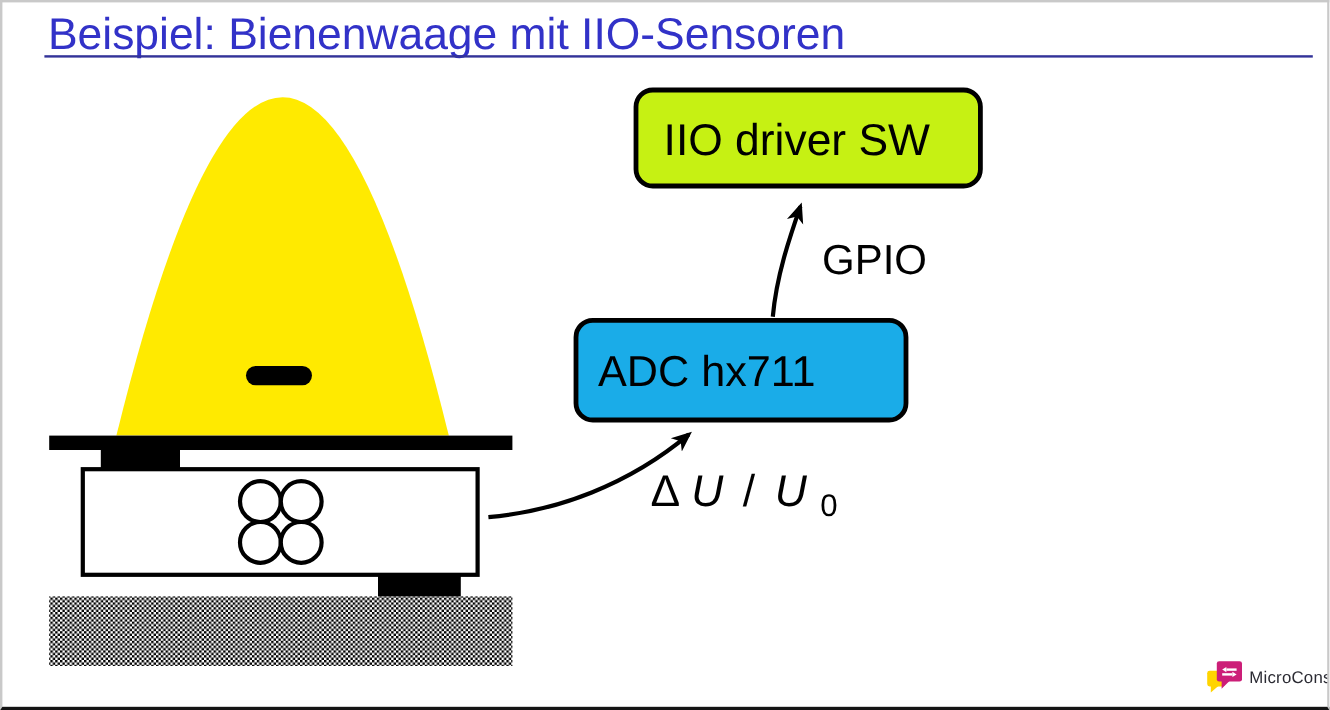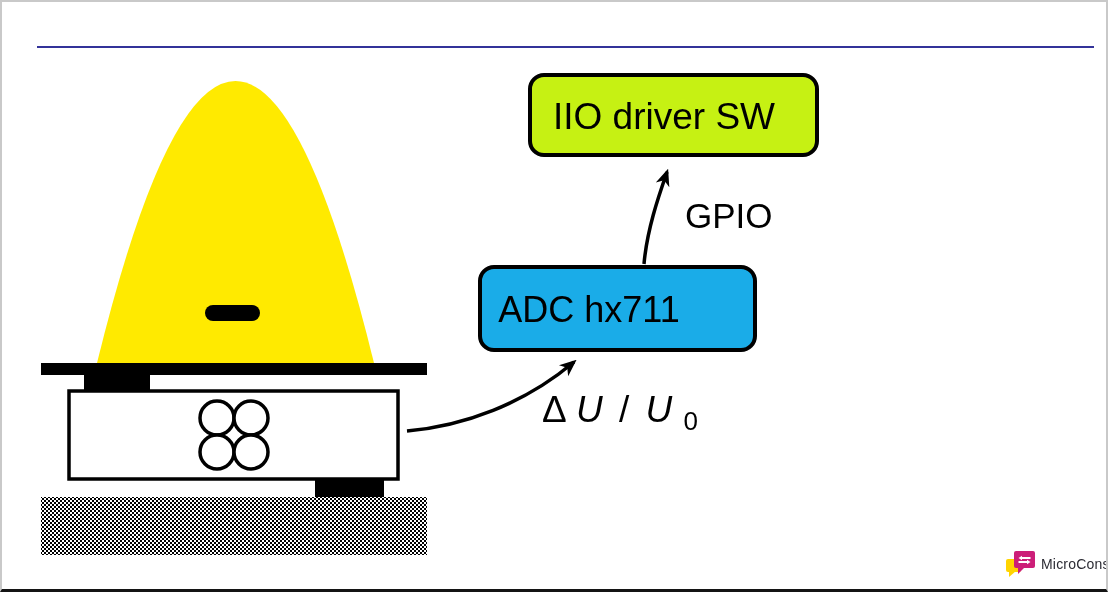"Beispiel: Bienenwaage mit IIO-Sensoren" div.title { html: none -> <div>Beispiel: Bienenwaage mit IIO-Sensoren</div> }
